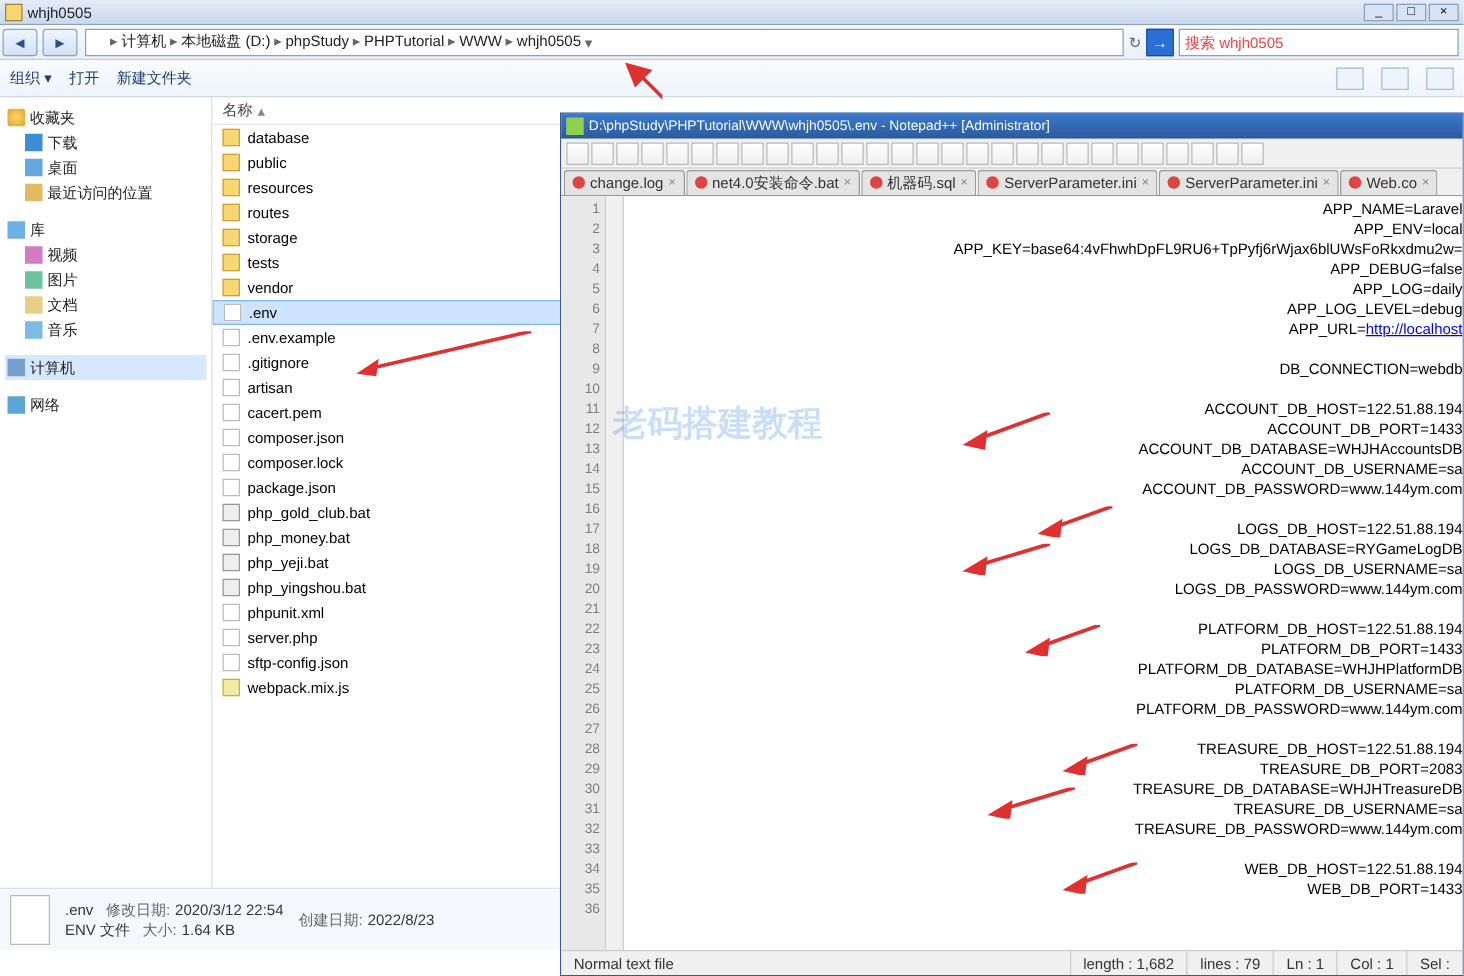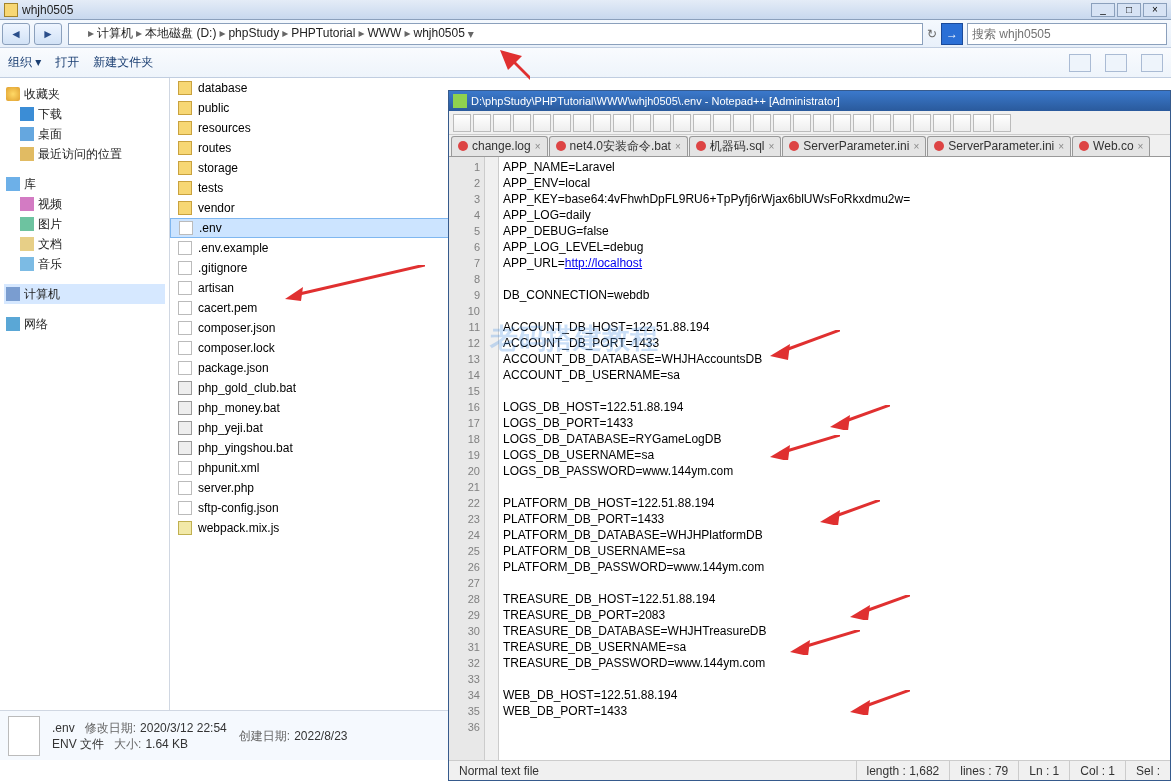"搜索 whjh0505" .search-box { color: #737373 -> #ef4444; width: 200px -> 224px }
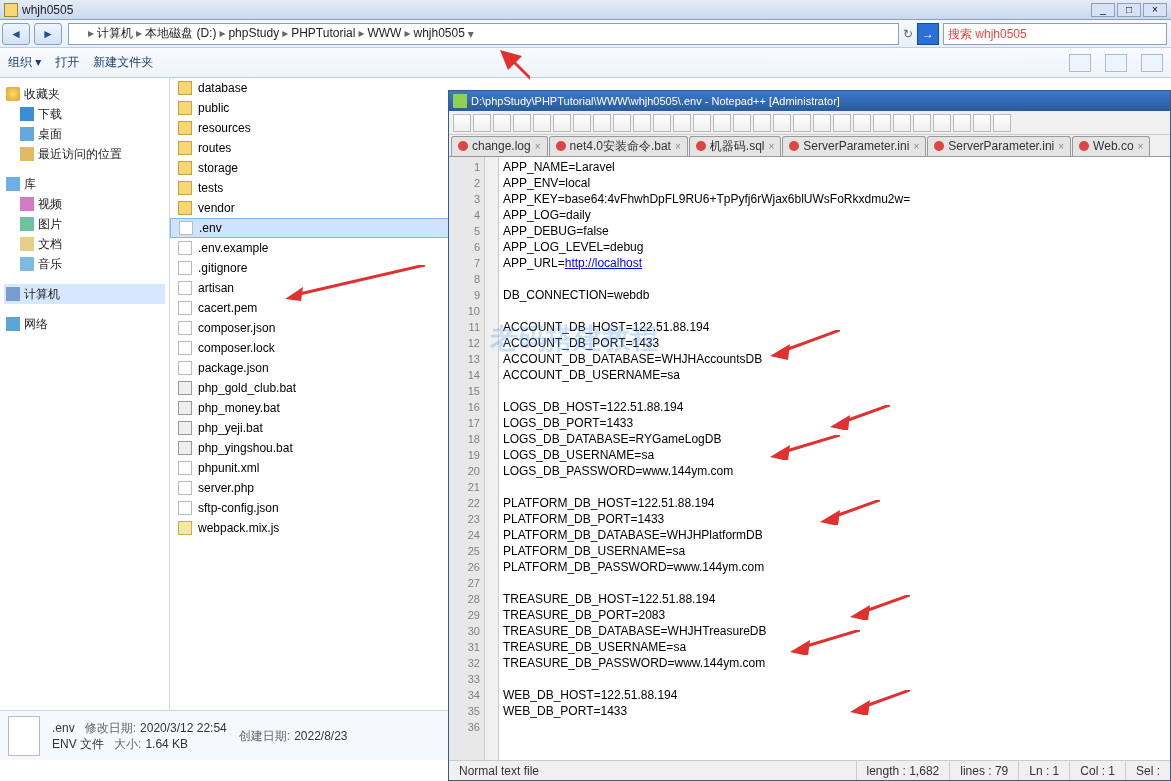"名称" div.file-header { html: none -> <div> <span>名称</span> <span>▴</span> </div> }
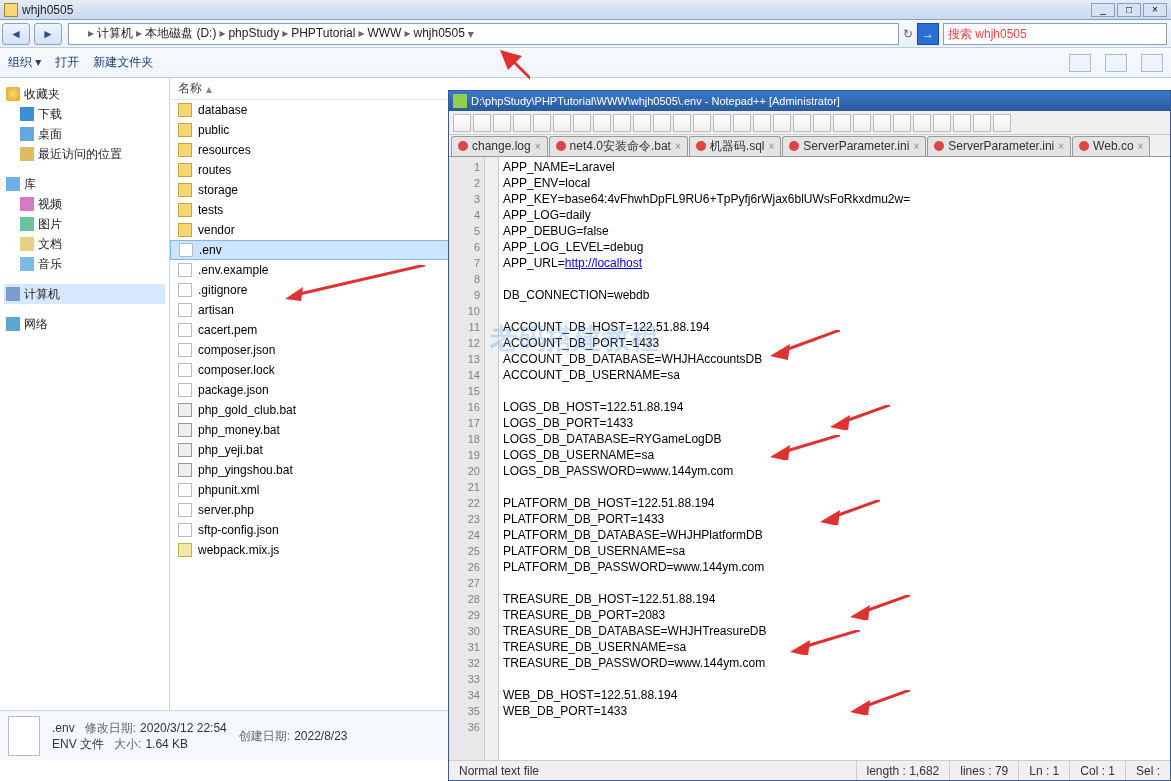"APP_NAME=Laravel" .npp-code div { text-align: none -> right }
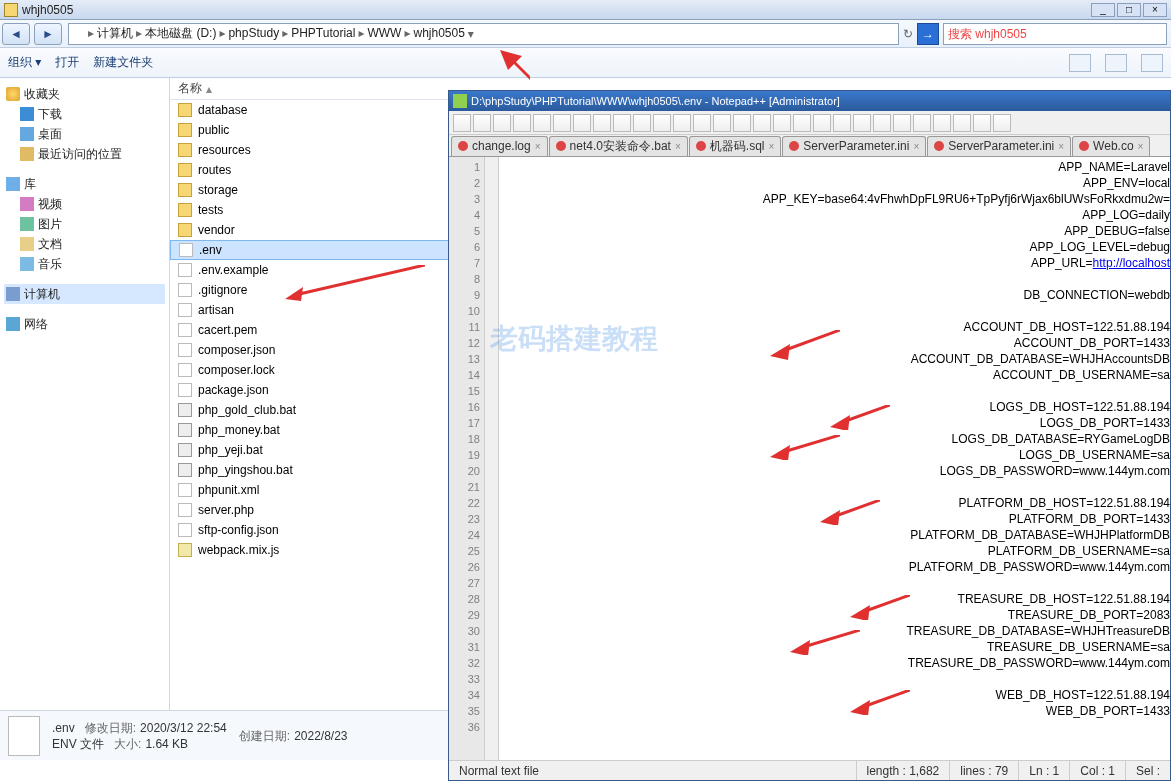"APP_LOG=daily" div { order: before "APP_DEBUG=false" -> after "APP_DEBUG=false" }
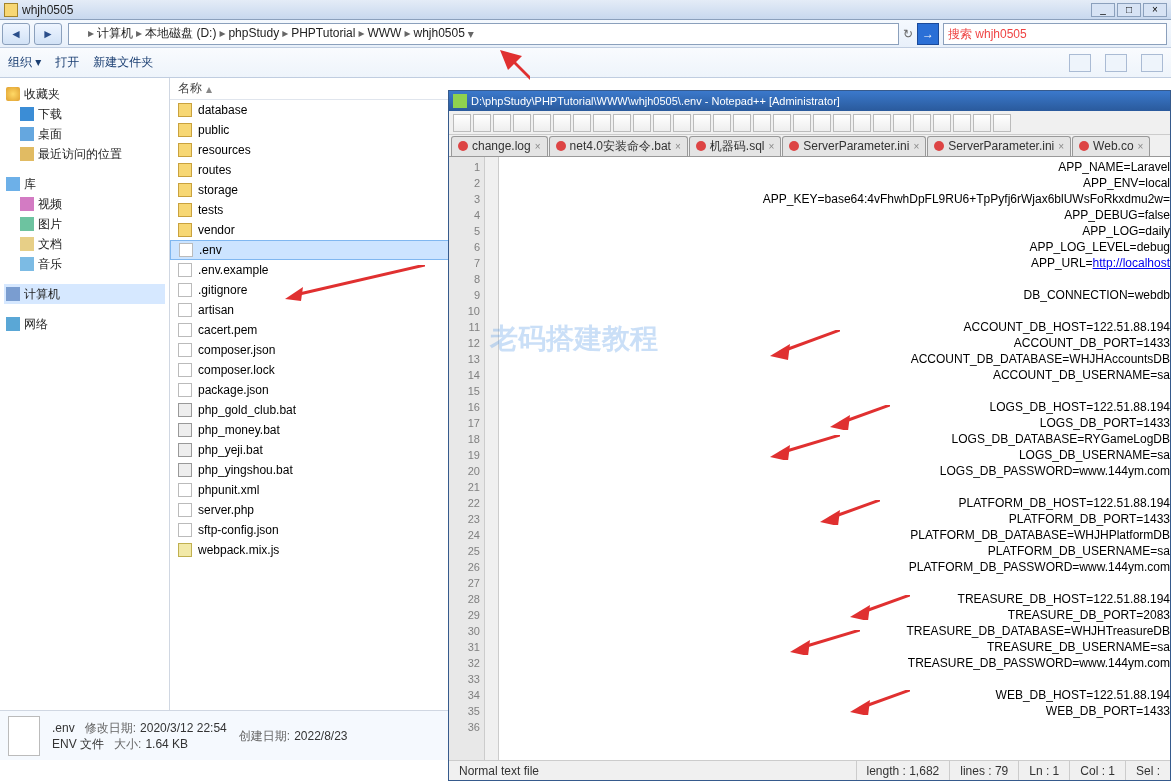"ACCOUNT_DB_PASSWORD=www.144ym.com" div { html: none -> <div>ACCOUNT_DB_PASSWORD=www.144ym.com</div> }
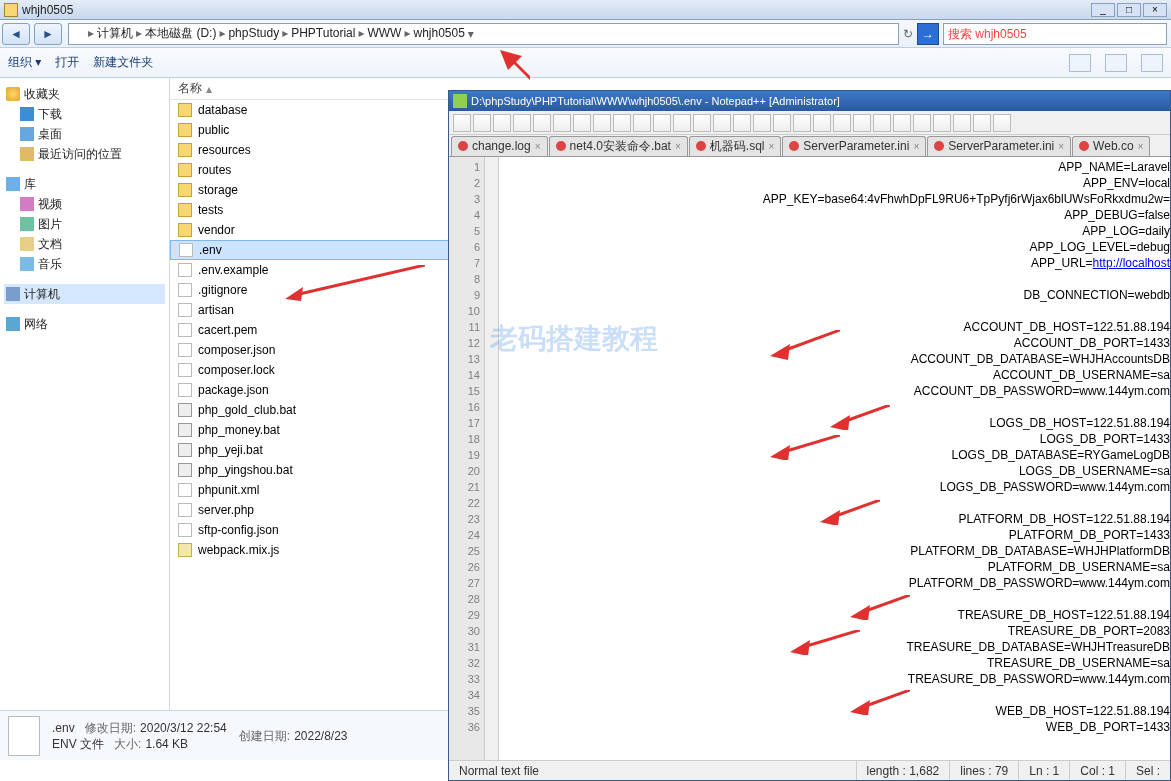"LOGS_DB_PORT=1433" div { html: <div>LOGS_DB_PORT=1433</div> -> none }
